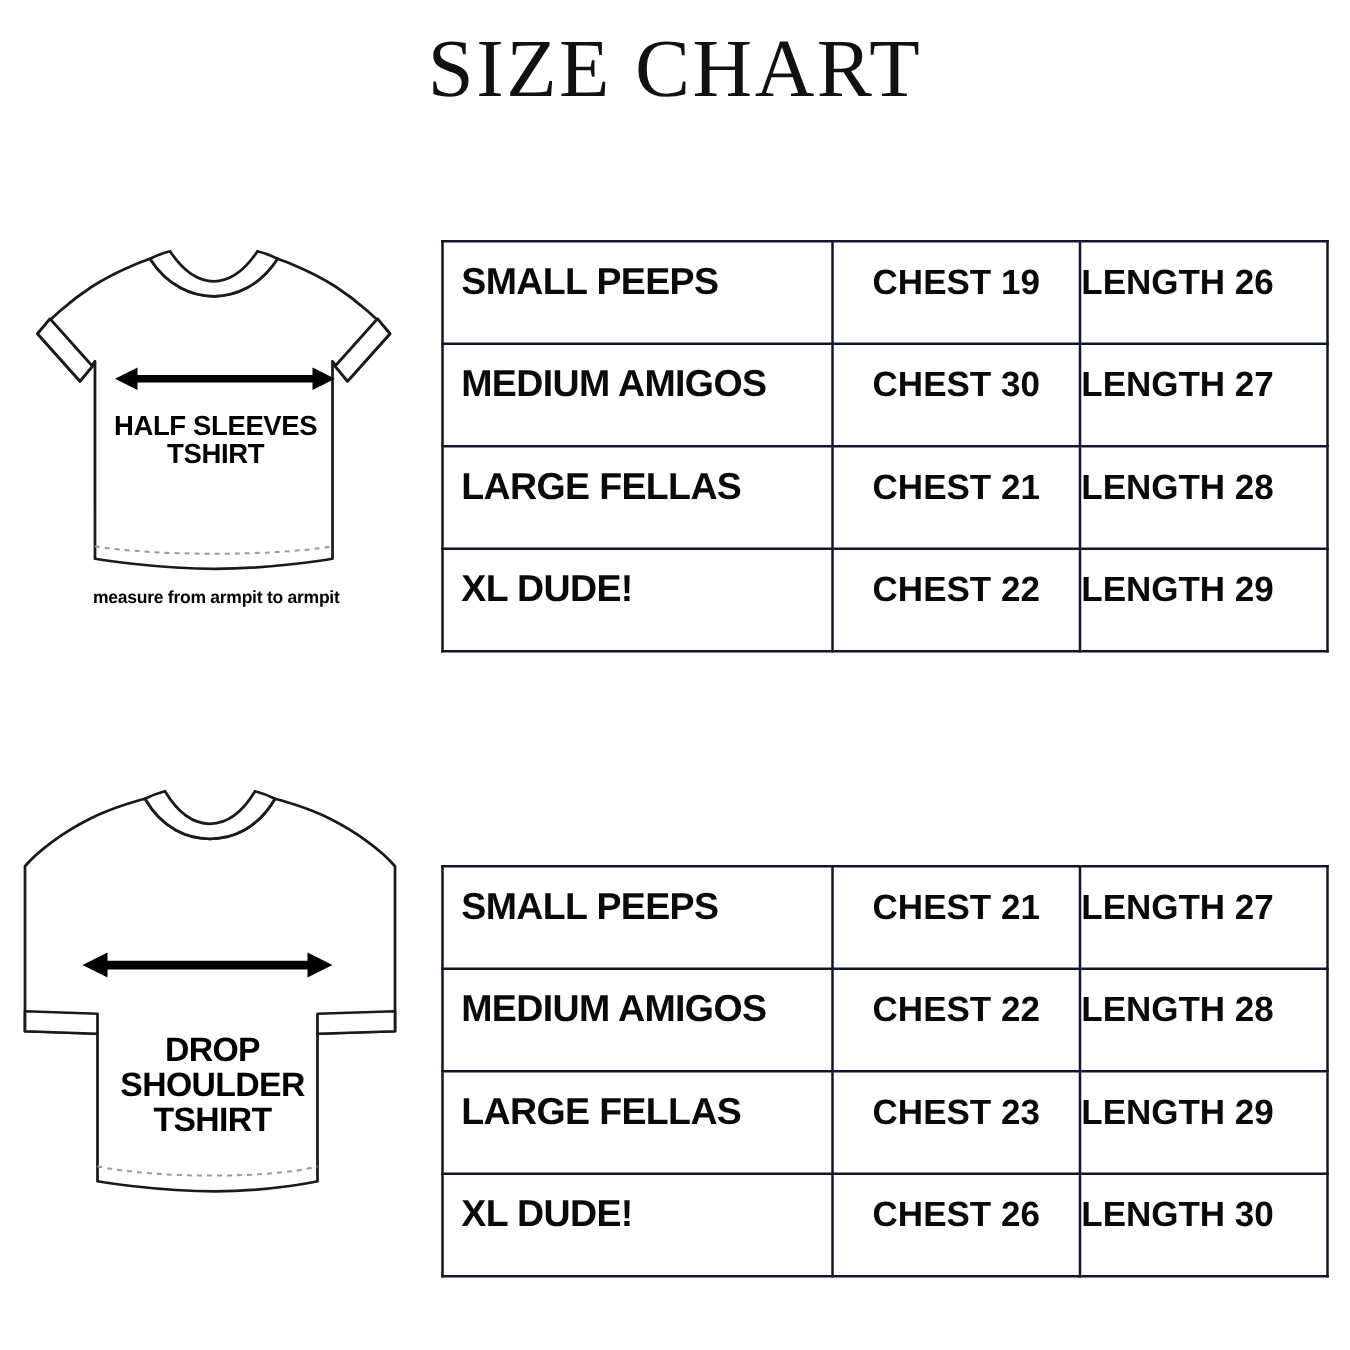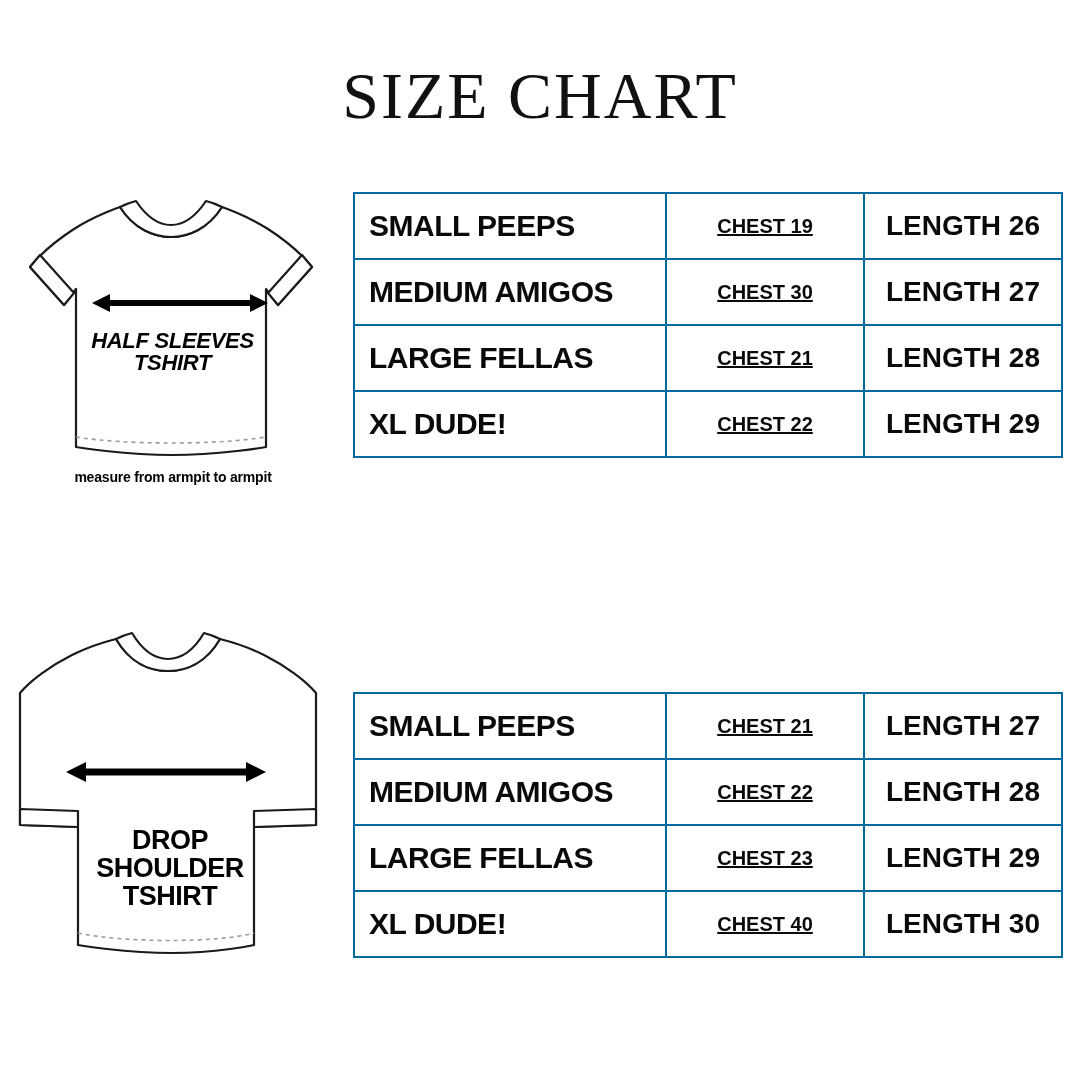"SIZE CHART" .page-title { margin-top: 40px -> none }
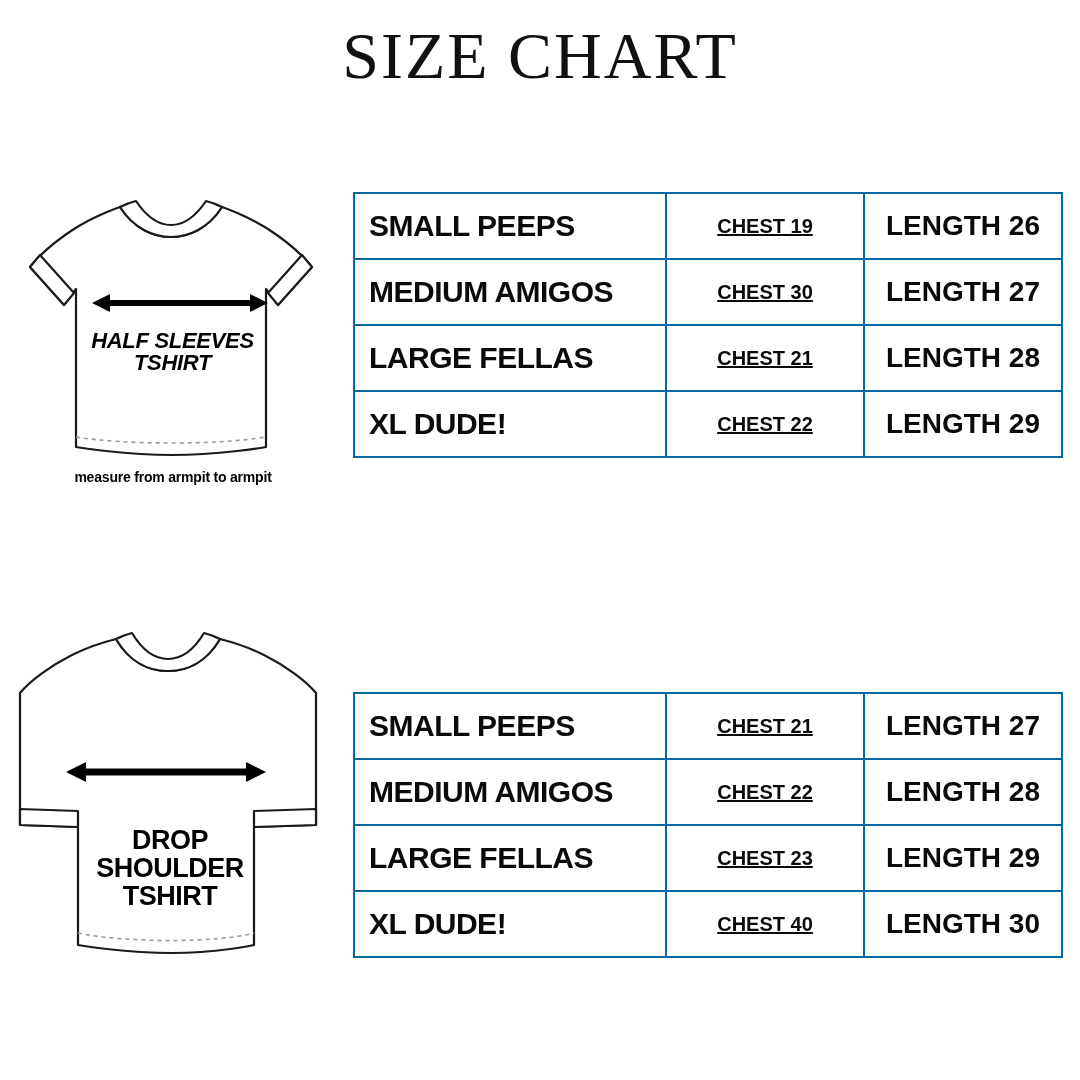"SMALL PEEPS" .size-table td { border: 2px solid #0369a1 -> 2px solid #0f172a; padding: 0 0 0 14px -> 0 0 16px 14px }
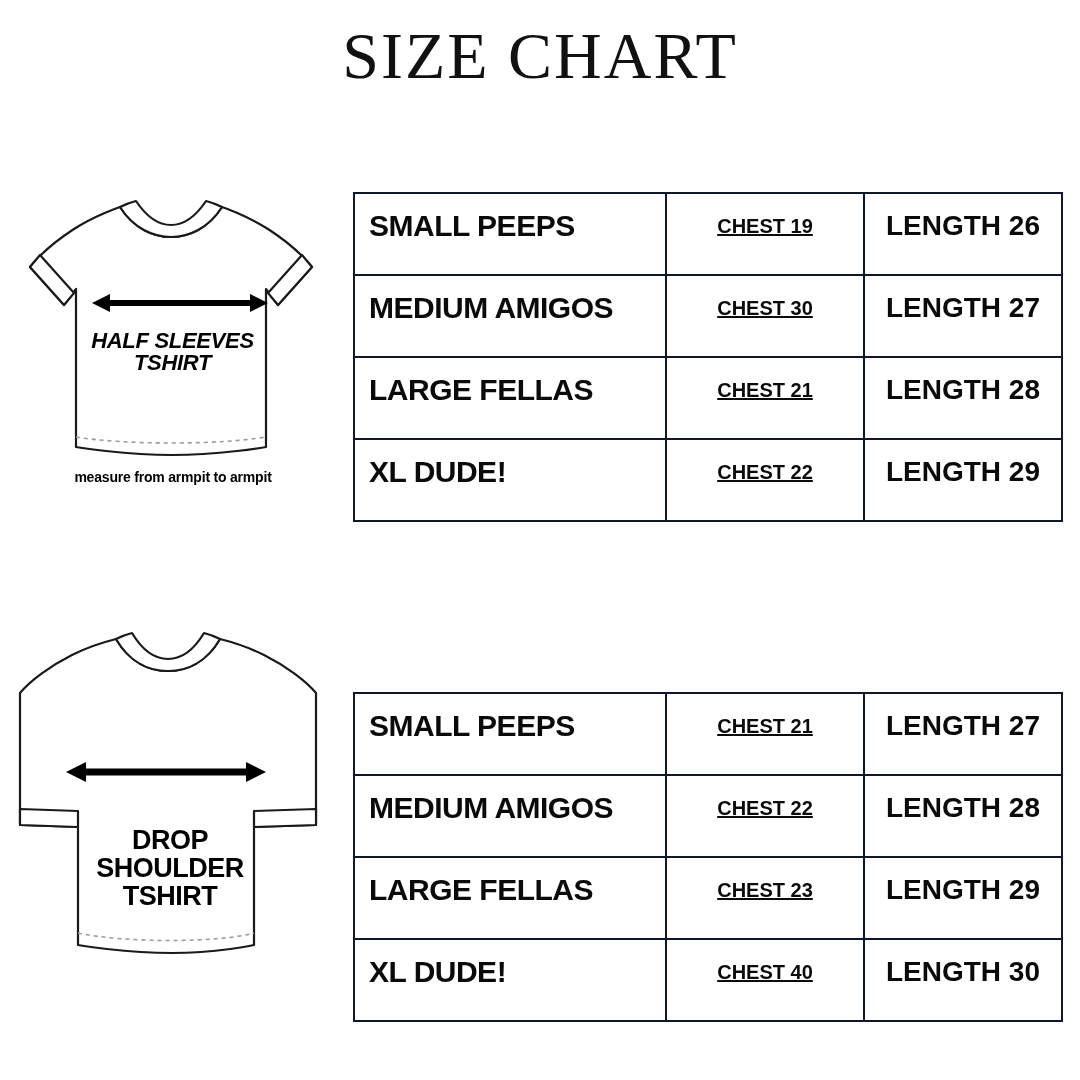"CHEST 19" .size-table td.c-chest { font-size: 20px -> 28px; text-decoration: underline -> none }
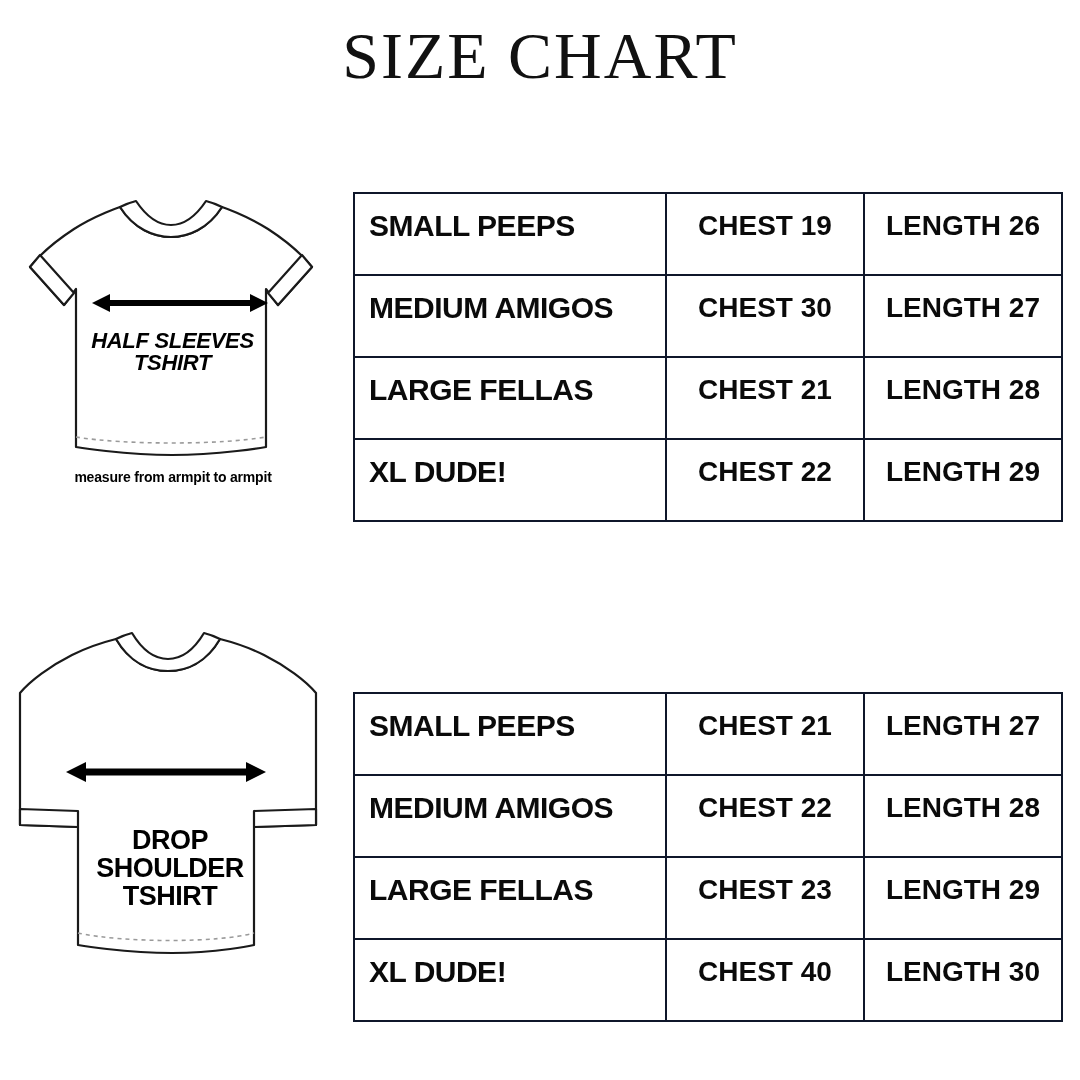"LENGTH 26" .size-table td.c-length { text-align: center -> none }
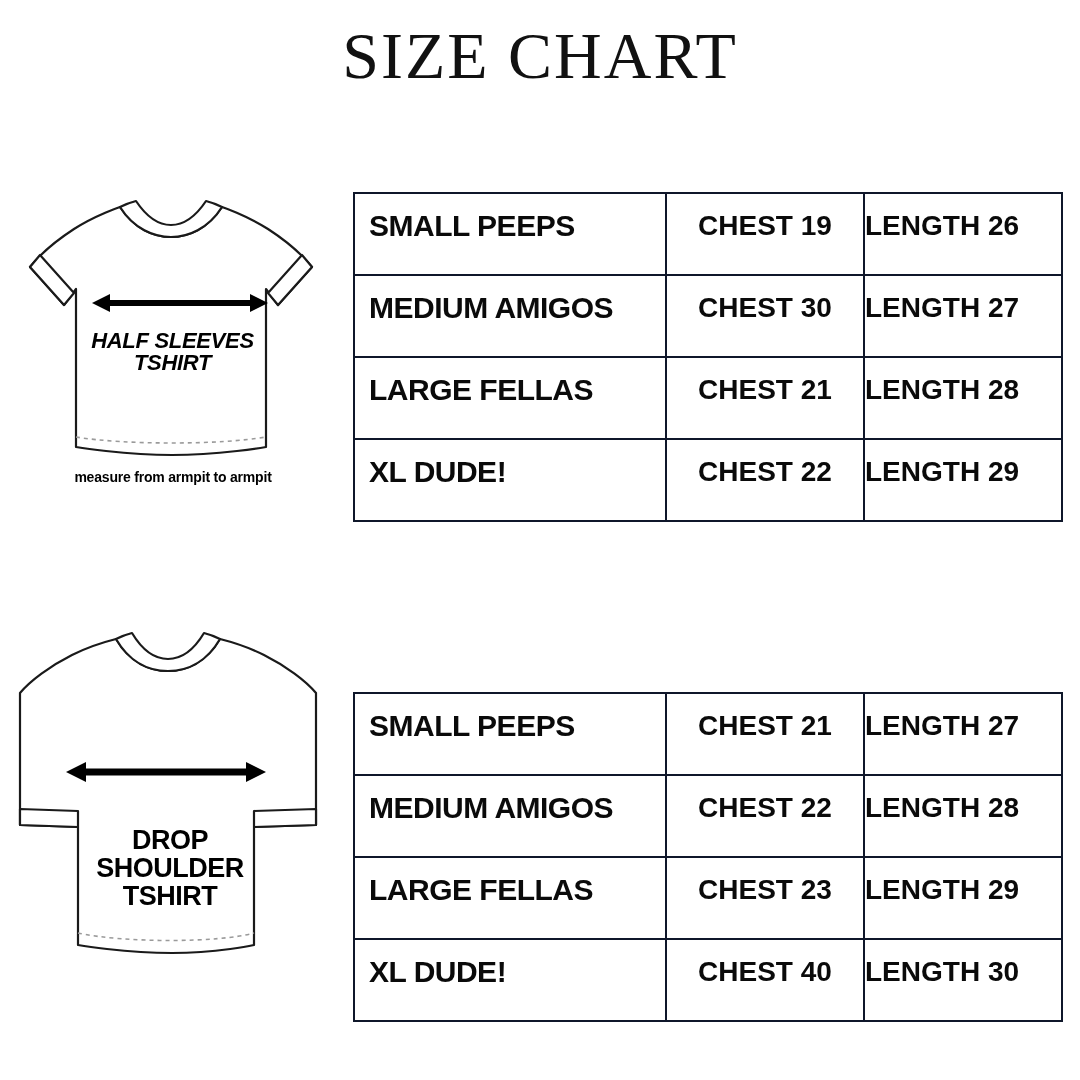"HALF SLEEVES" #cap-half { font-style: italic -> none }
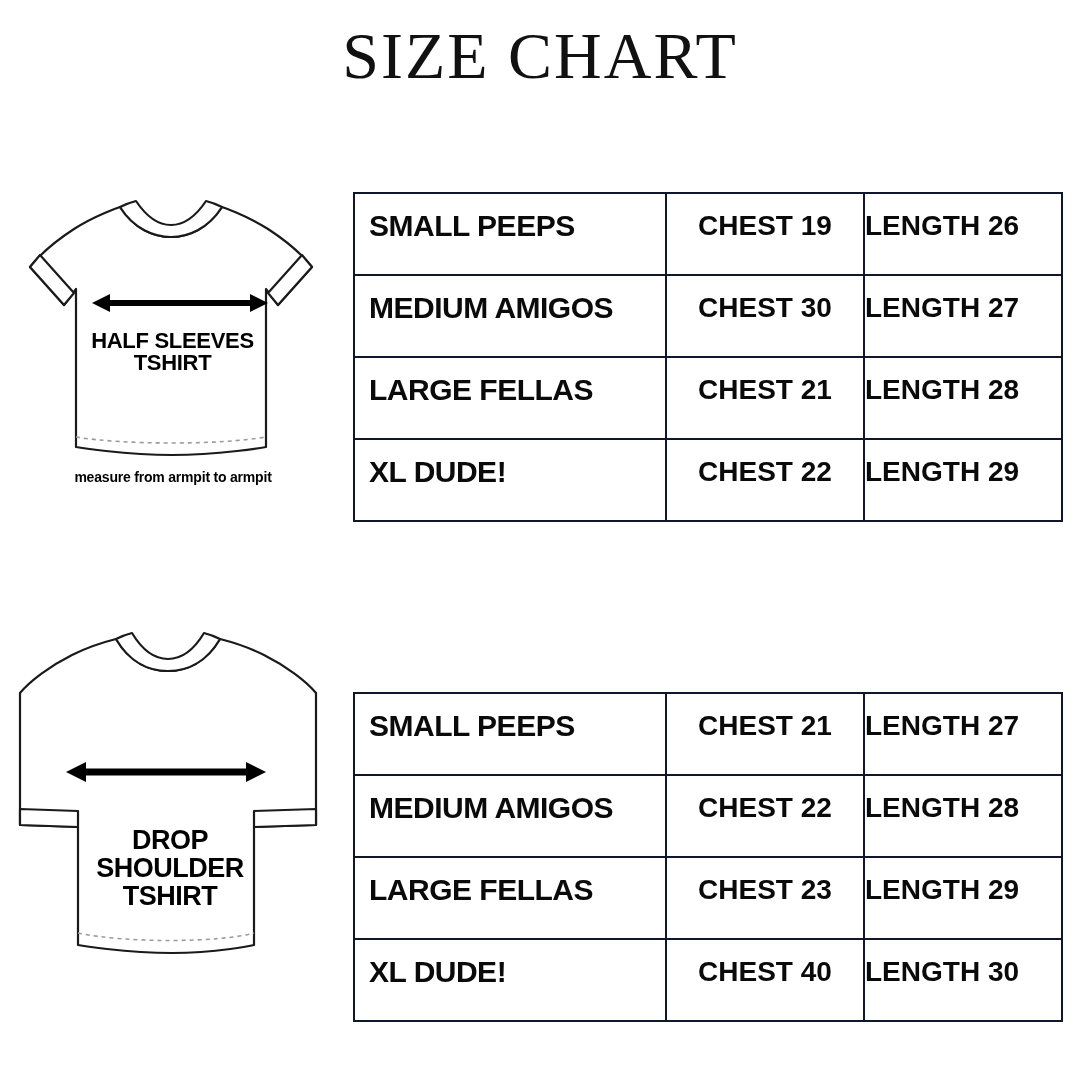"CHEST 40" td.c-chest { text: 40 -> 26 }
